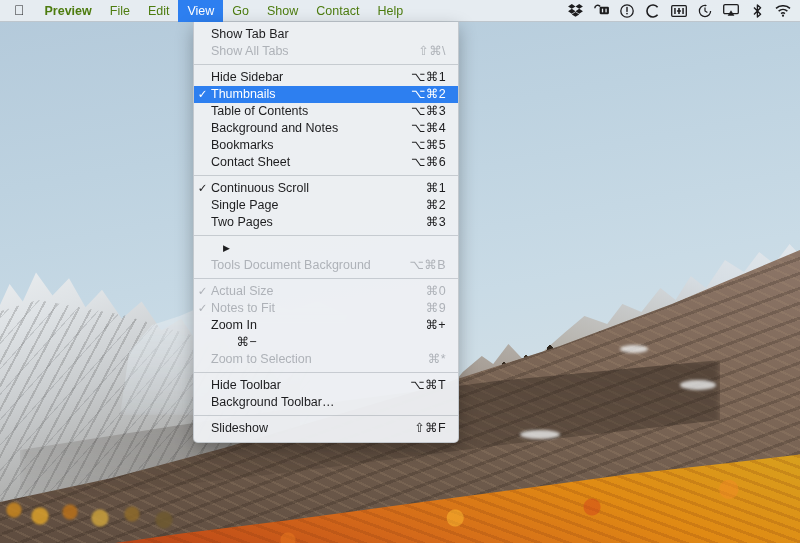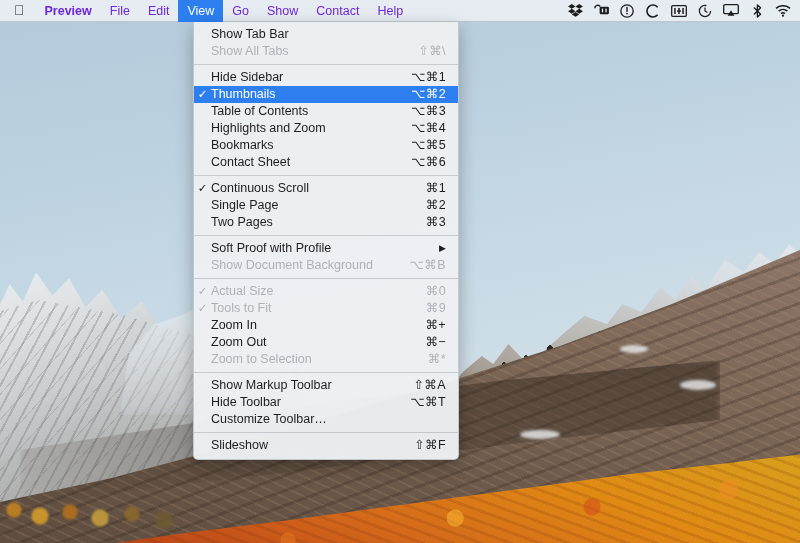"Preview" .mb-item { color: #6d28d9 -> #4d7c0f }
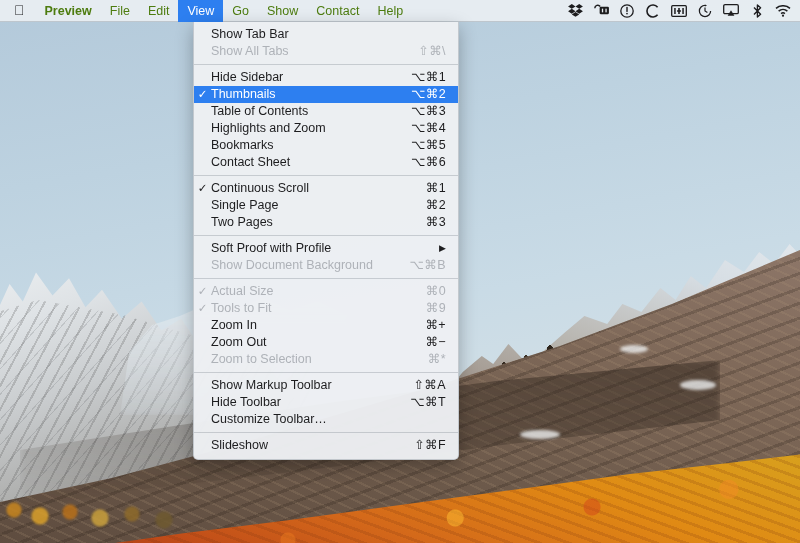"Highlights and Zoom" span.label { text: Highlights and Zoom -> Background and Notes }
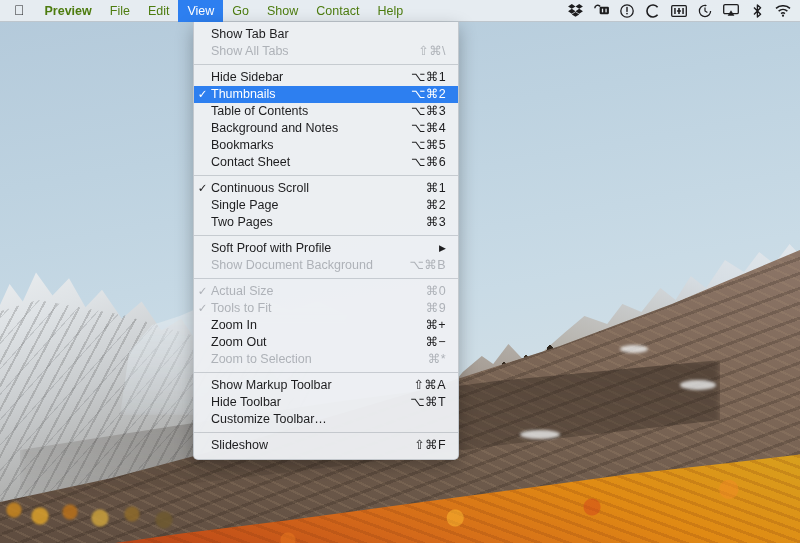"Soft Proof with Profile" span.label { html: <span>Soft Proof with Profile</span> -> none }
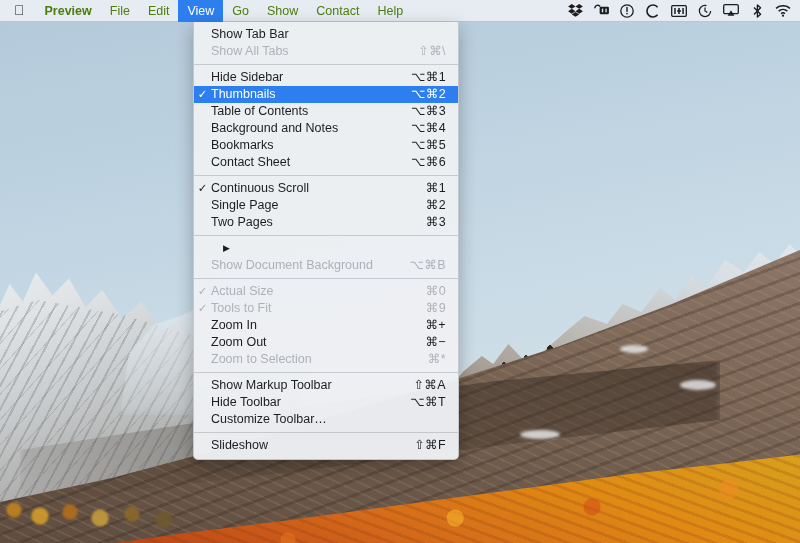"Show Document Background" span.label { text: Show -> Tools }
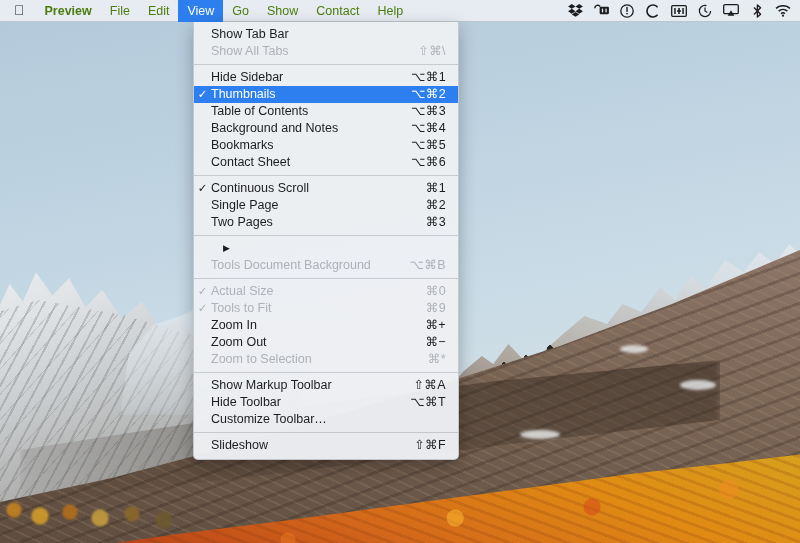"Tools to Fit" span.label { text: Tools -> Notes }
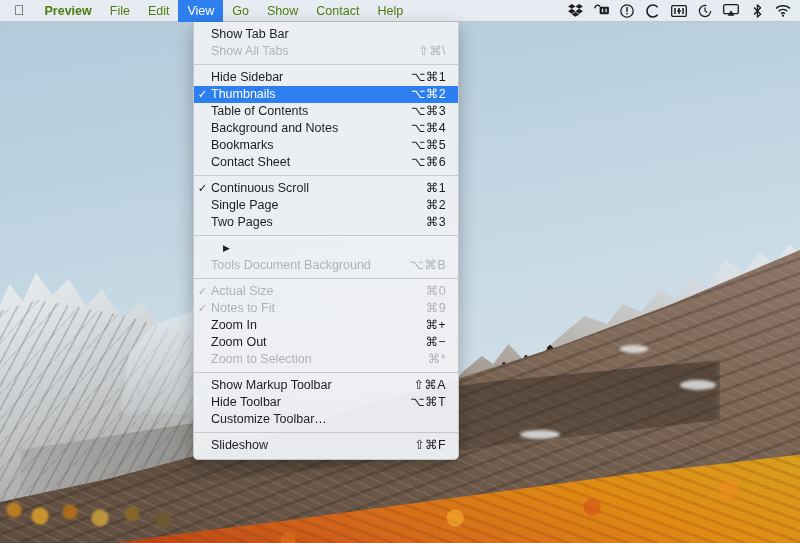"Zoom Out" span.label { html: <span>Zoom Out</span> -> none }
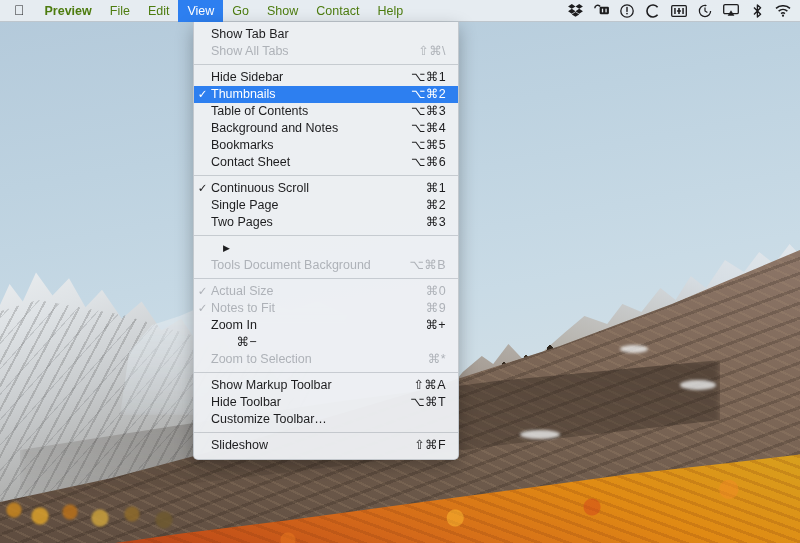"Show Markup Toolbar" div.mi { html: <div> <span></span> <span>Show Markup Toolbar</span> <span>⇧⌘A</span> </div> -> none }
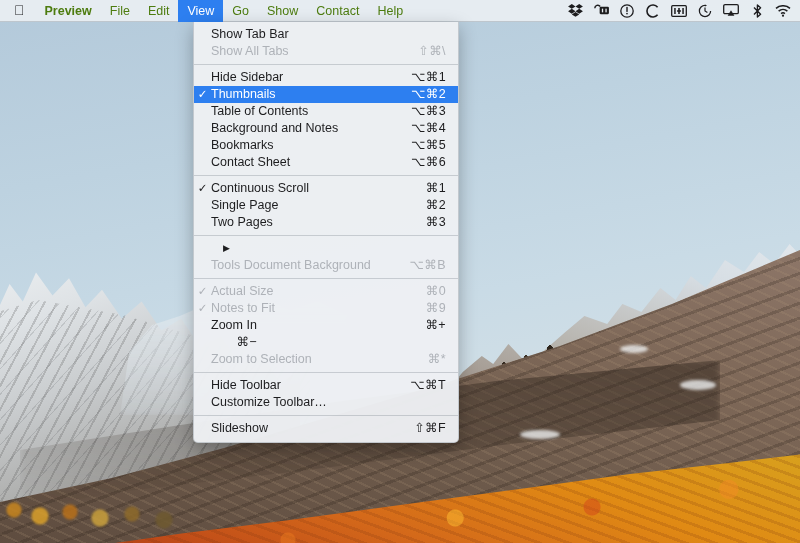"Customize Toolbar…" span.label { text: Customize -> Background }
